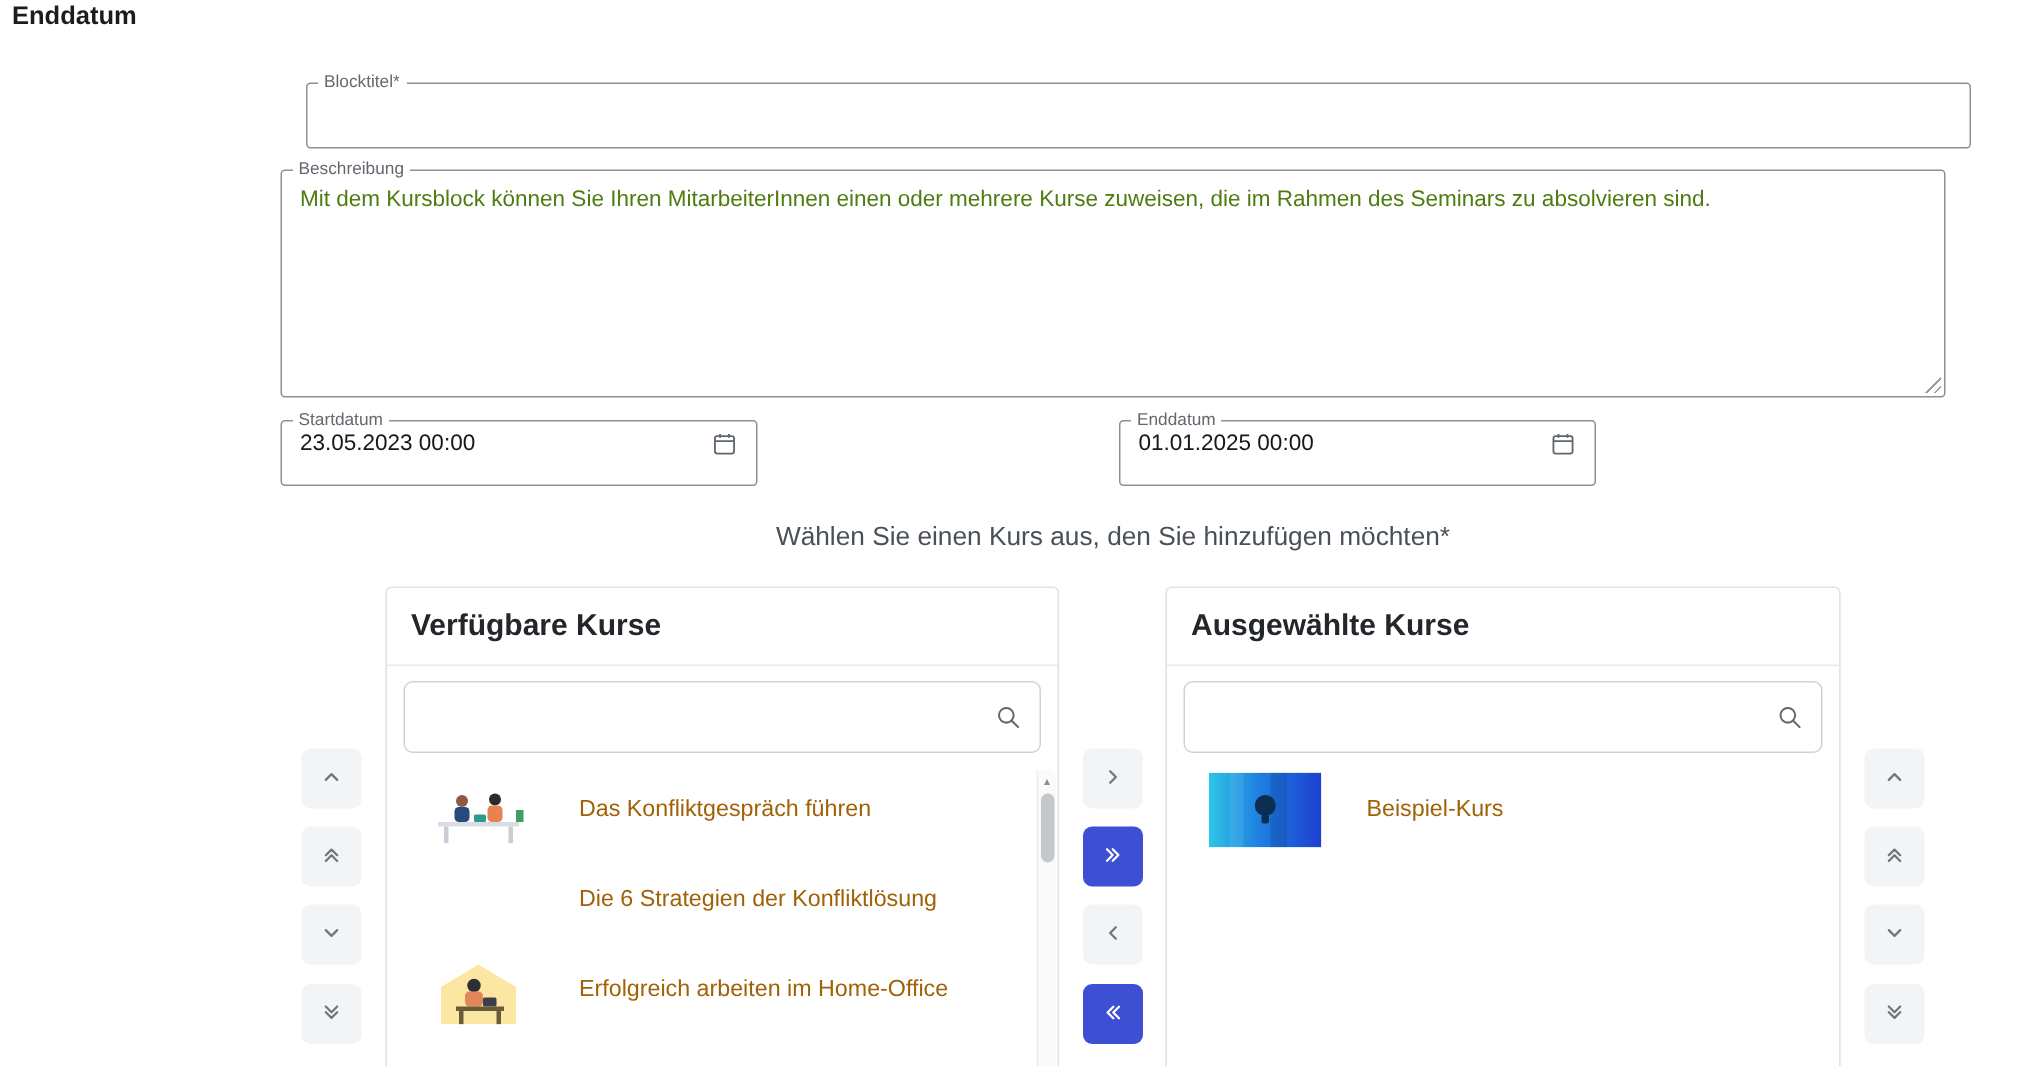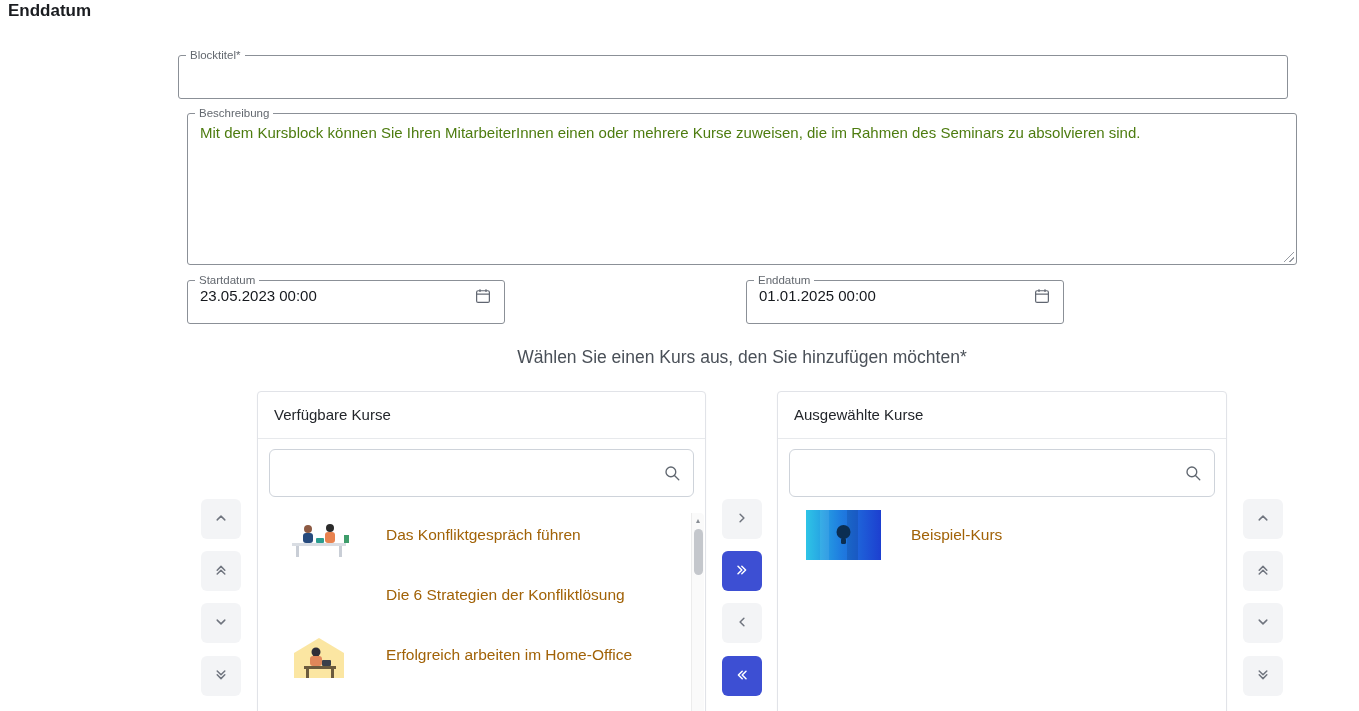"Blocktitel*" .f-blocktitel { left: 178px -> 204px }
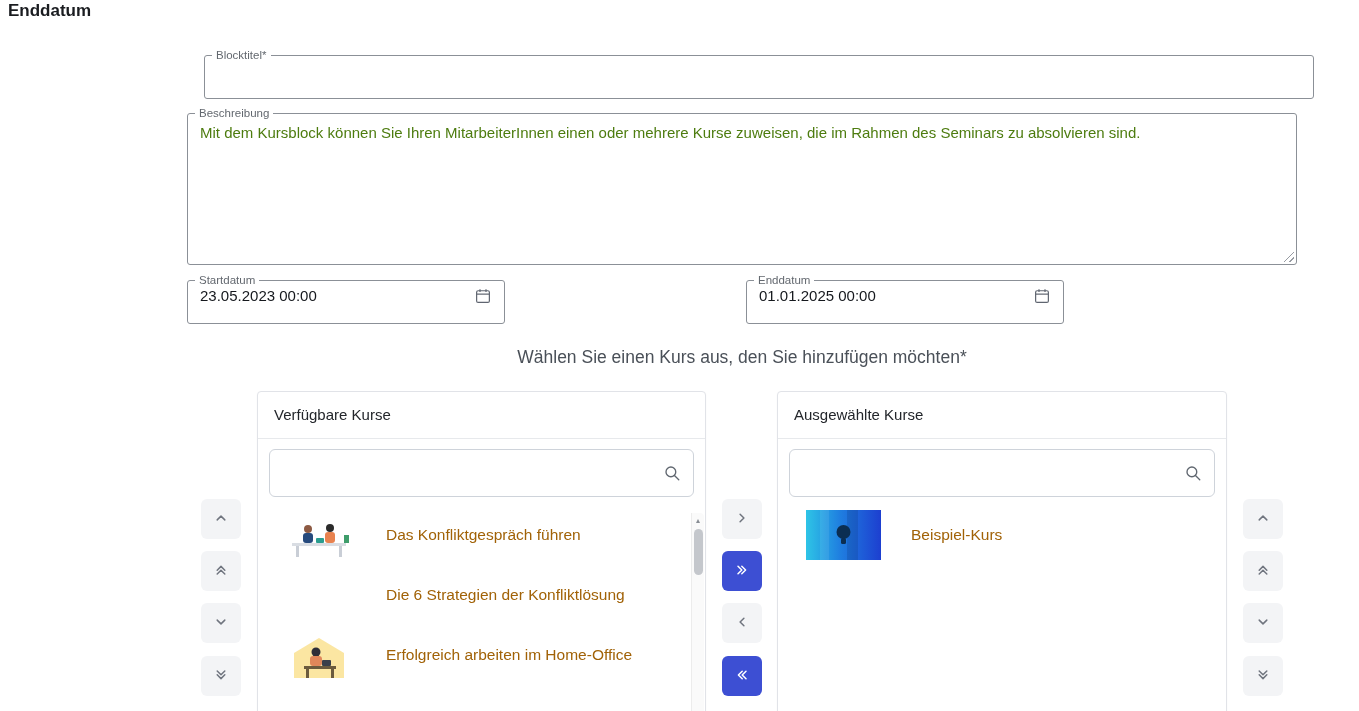"Verfügbare Kurse" .panel-title { font-size: 15px -> 20px; font-weight: 400 -> 700 }
